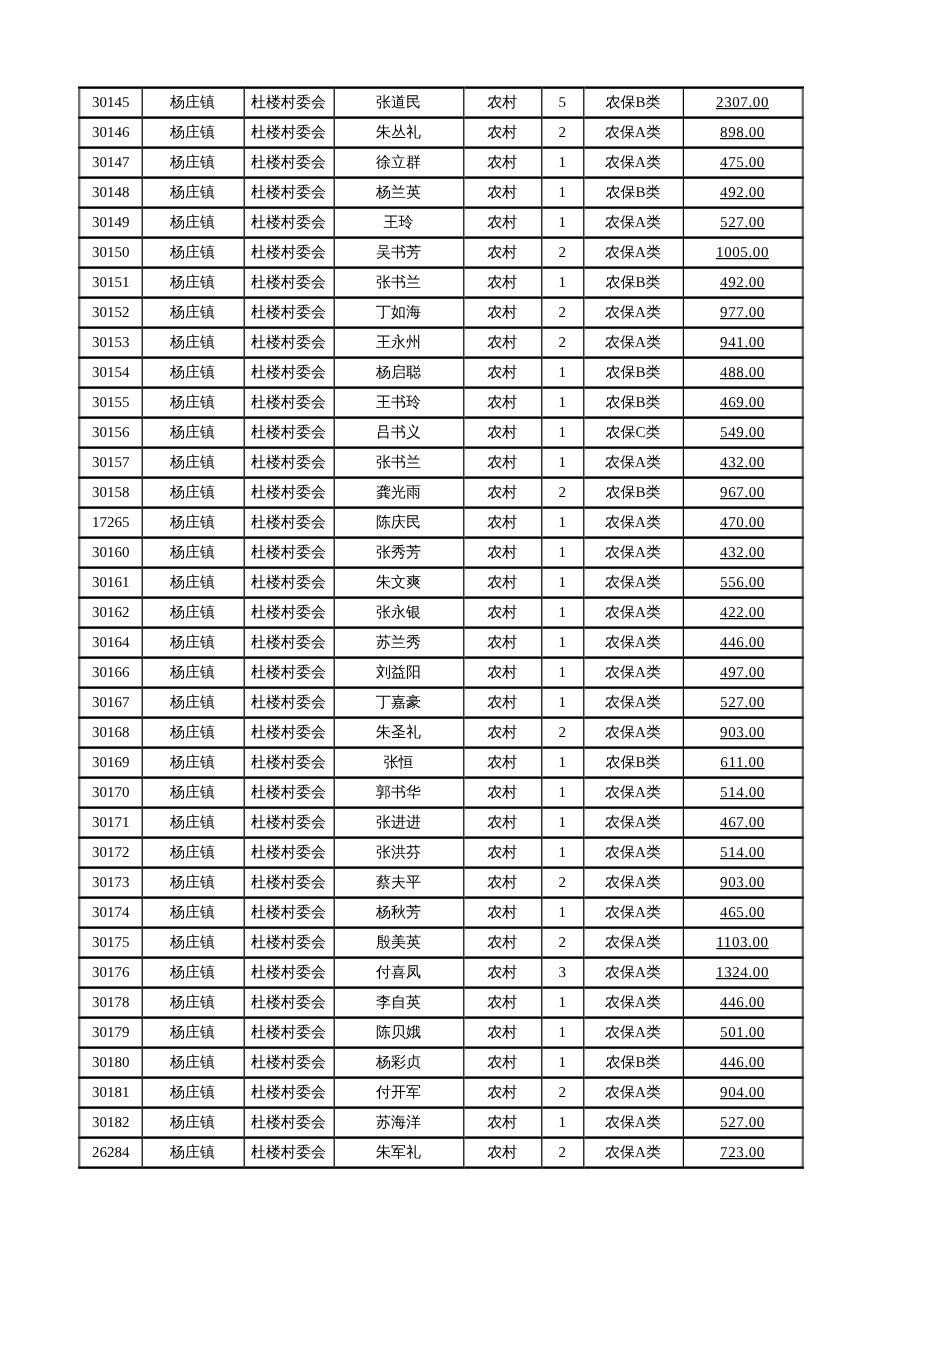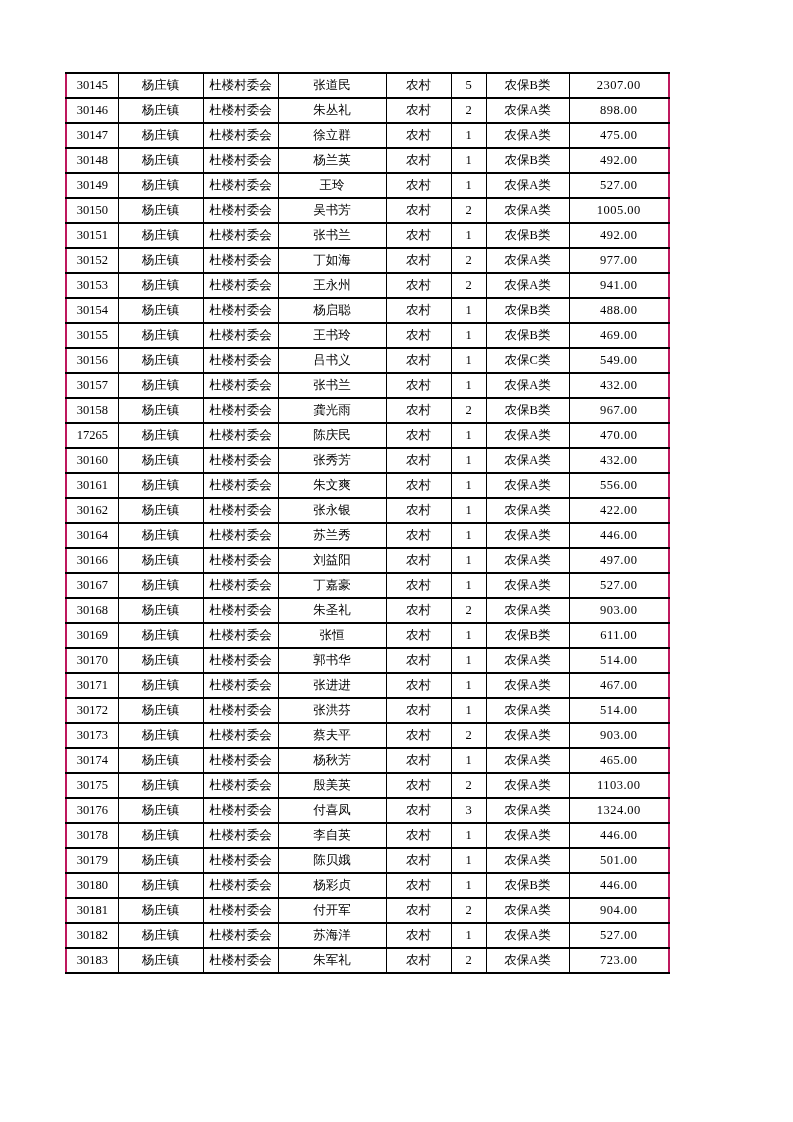"30145" table.roster { border: 2px solid #be185d -> 2px solid #737373 }
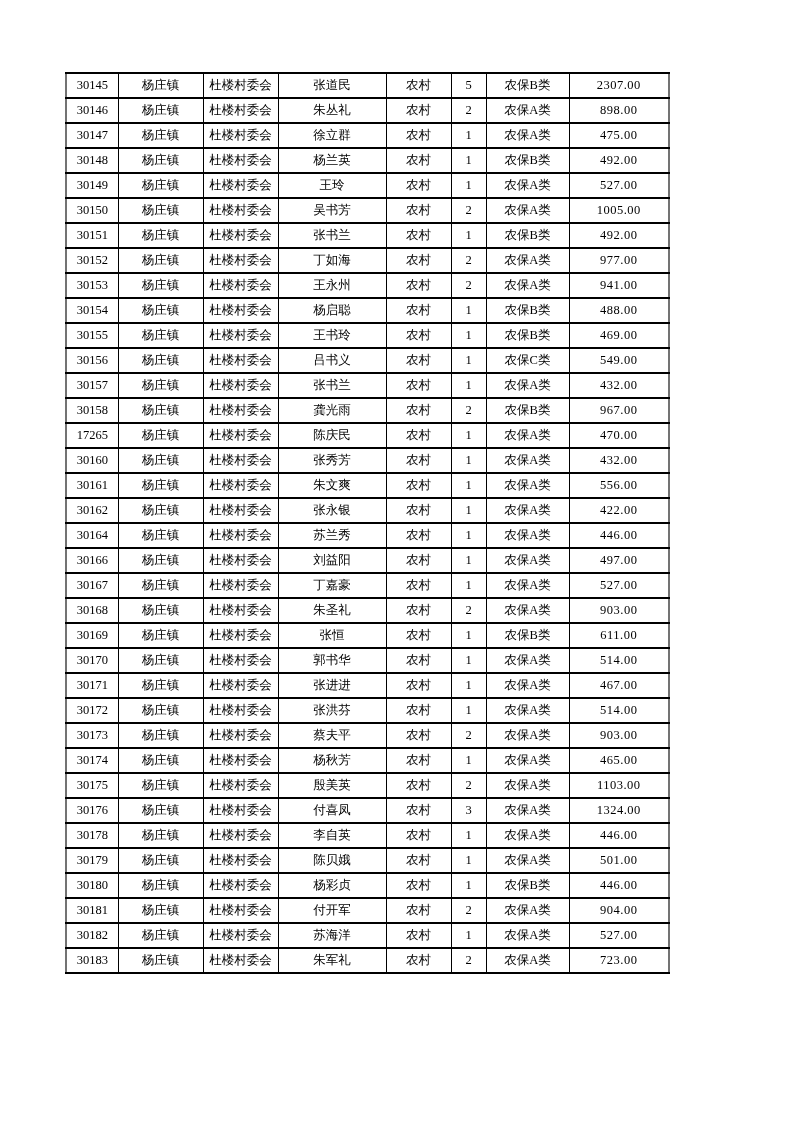"2307.00" td.cell-amount { text-decoration: none -> underline }
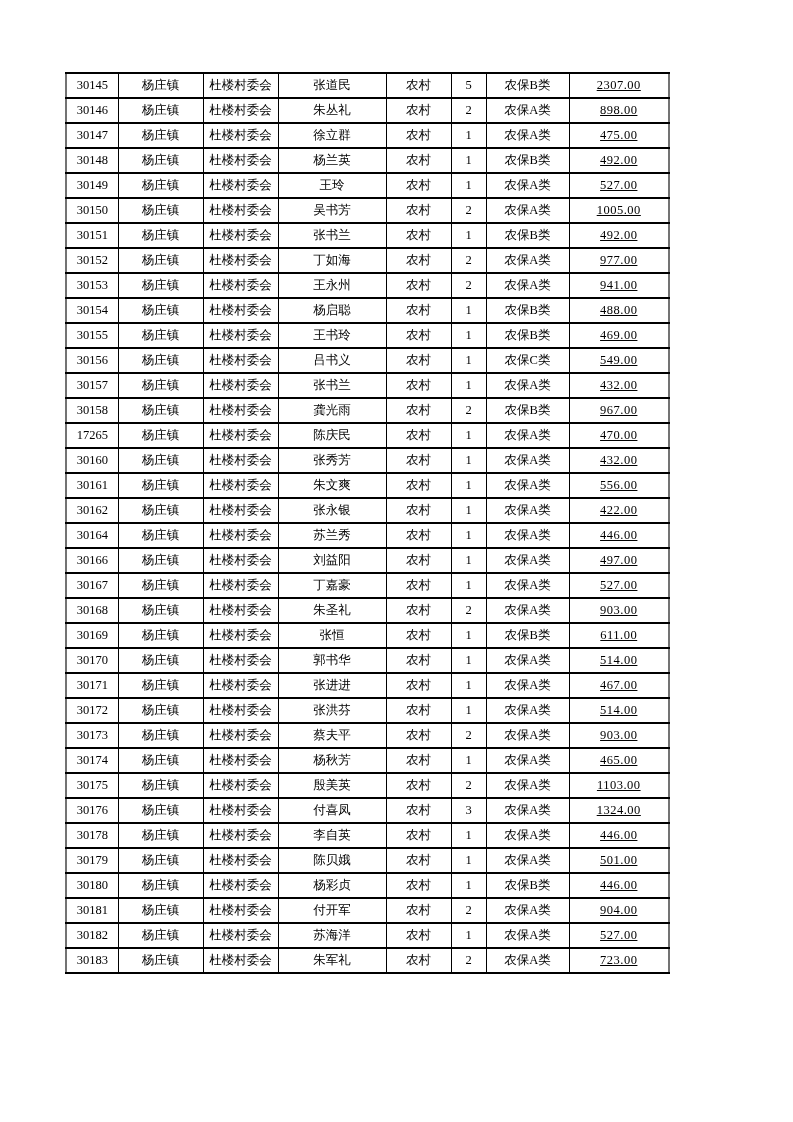"30183" td.cell-id { text: 30183 -> 26284 }
